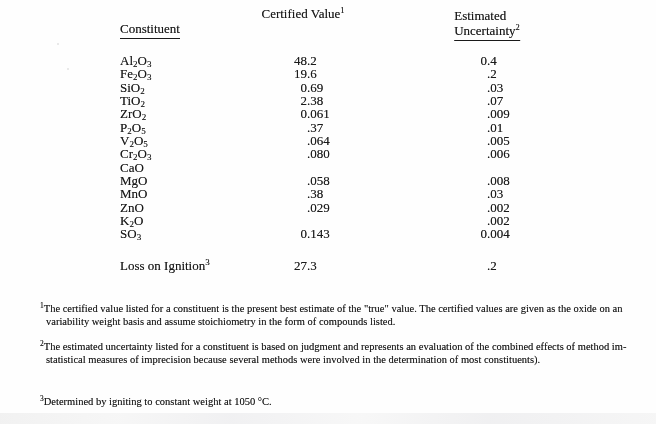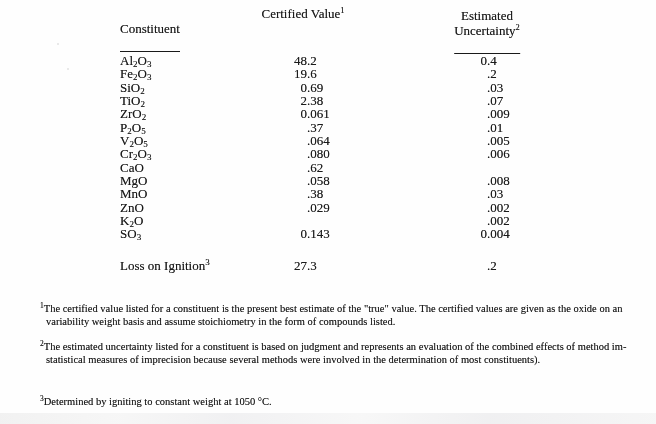"Estimated" .hdr-c3 { text-align: center -> left }
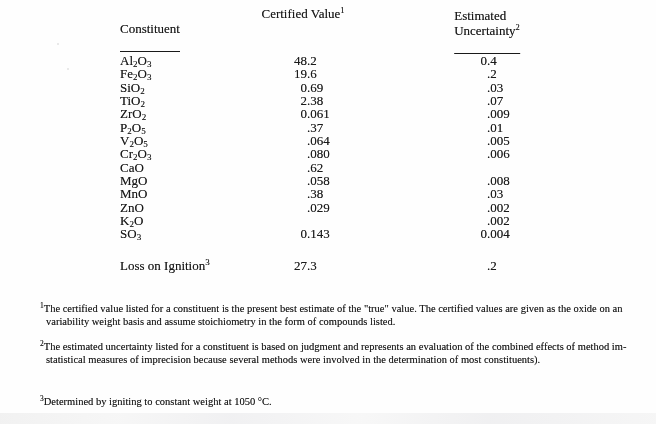"Constituent" .u { padding-bottom: 16px -> 3px }
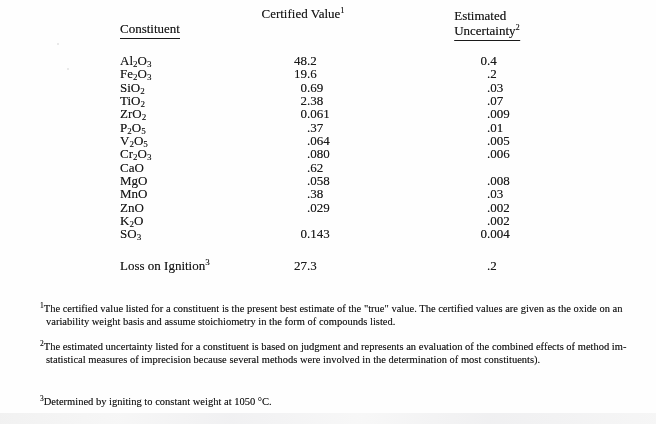".62" span.num { html: <span> <span></span> <span>.62</span> </span> -> none }
